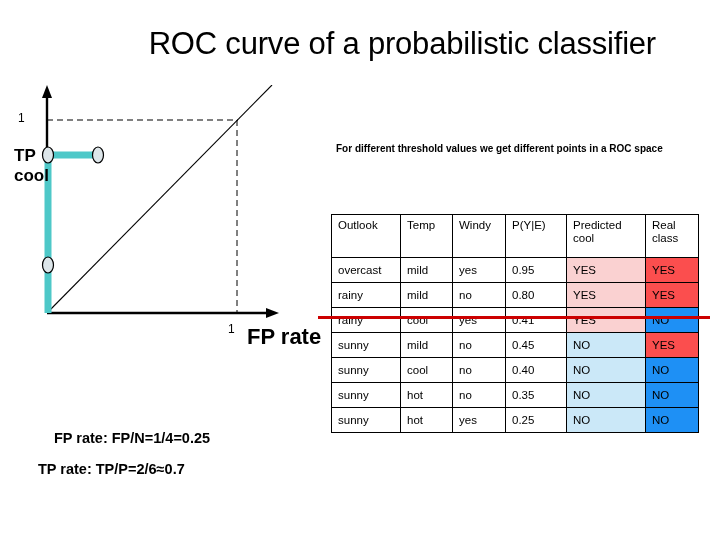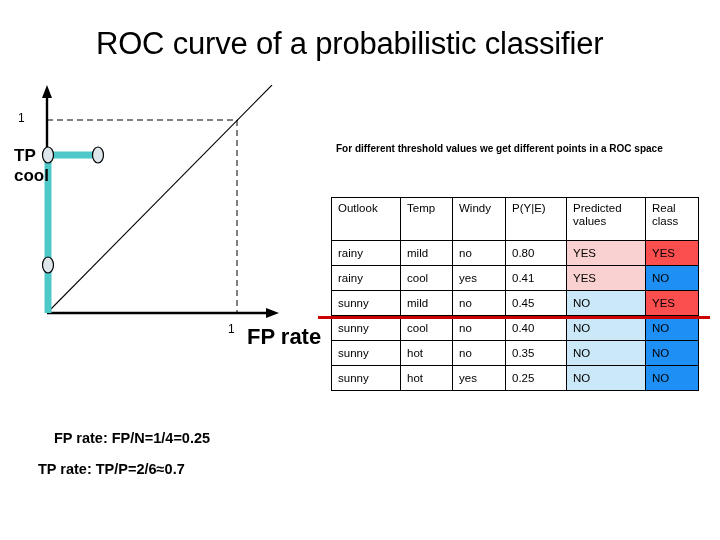"ROC curve of a probabilistic" #slide-title { text-align: left -> right }
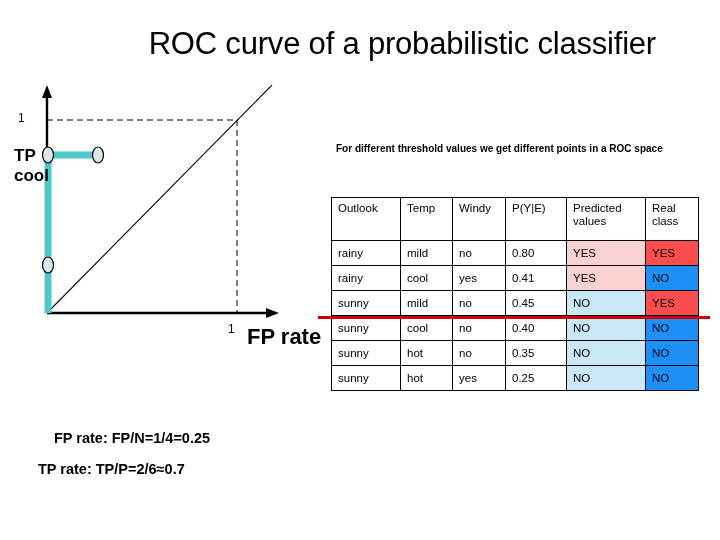"Outlook" table.data-table { margin-top: none -> 17px }
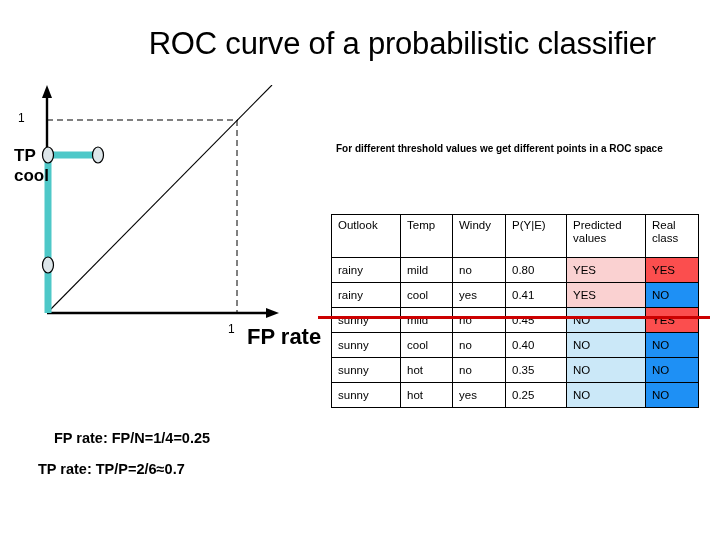"Predicted values" th { text: values -> cool }
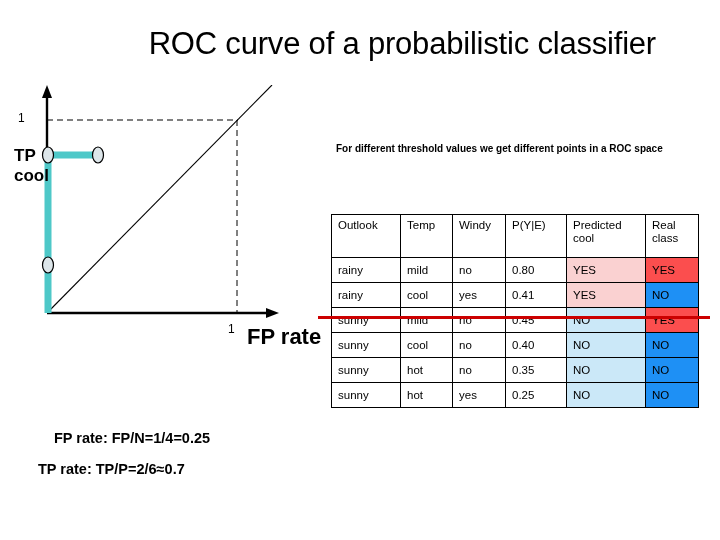"overcast" tr { html: none -> <tr> <td>overcast</td> <td>mild</td> <td>yes</td> <td>0.95</td> <td>YES</td> <td>YES</td> </tr> }
